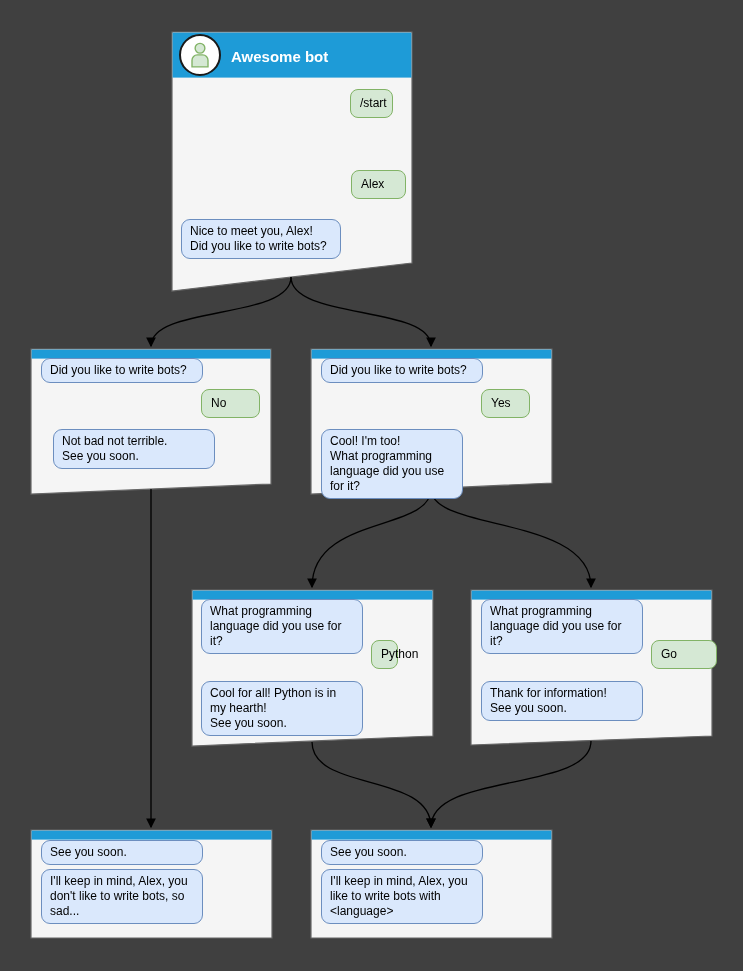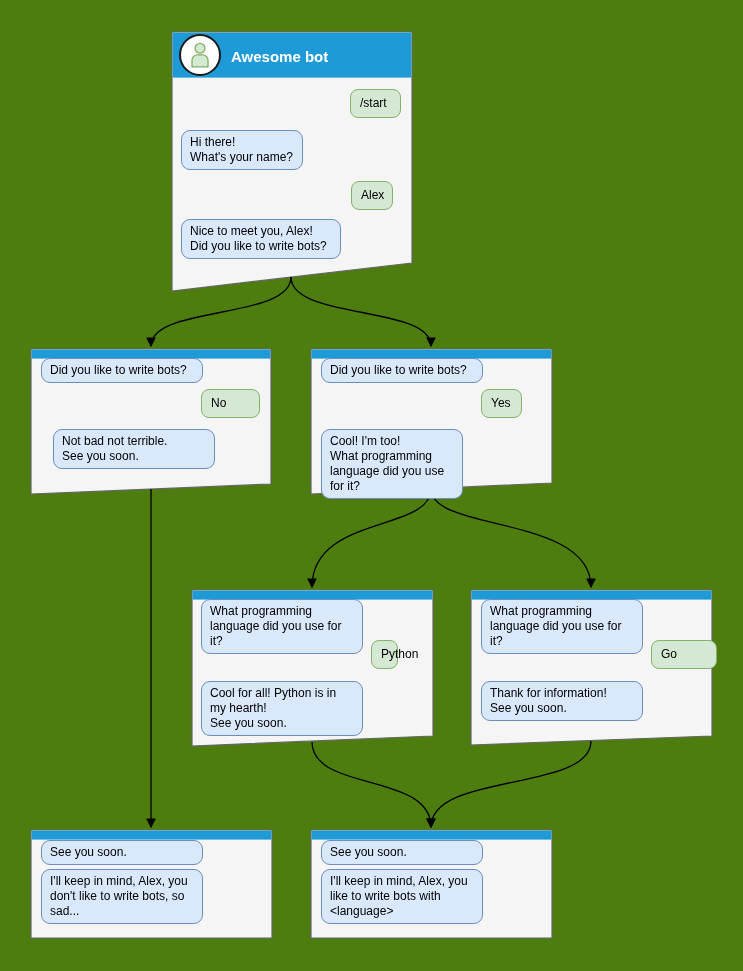"Awesome bot" .canvas { background: #4d7c0f -> #404040 }
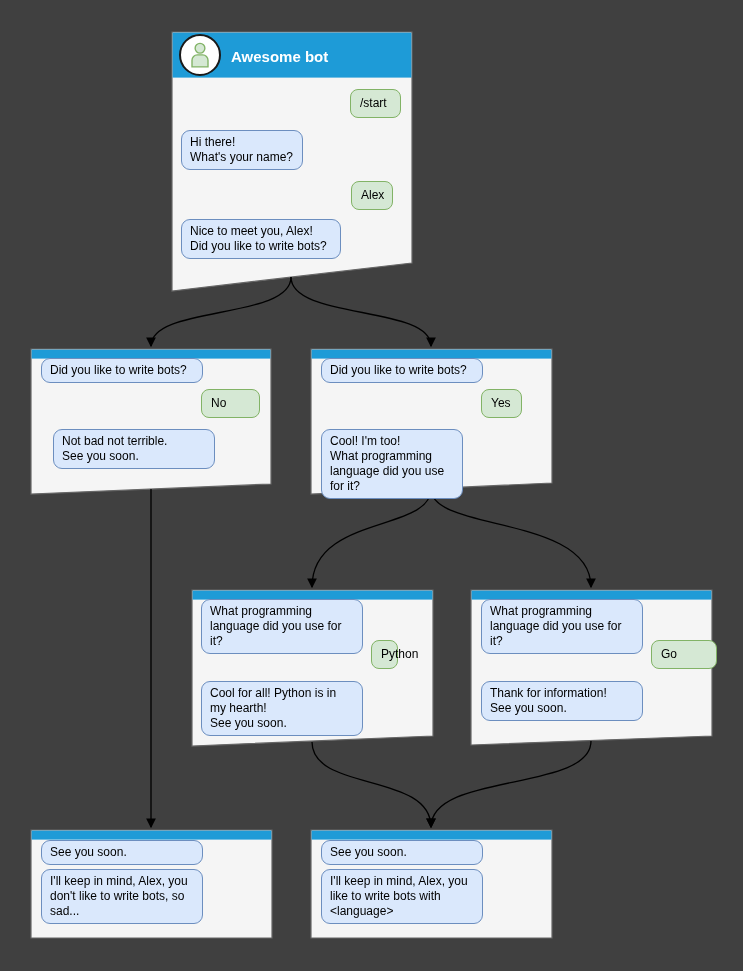"/start" div.bubble { width: 51px -> 43px }
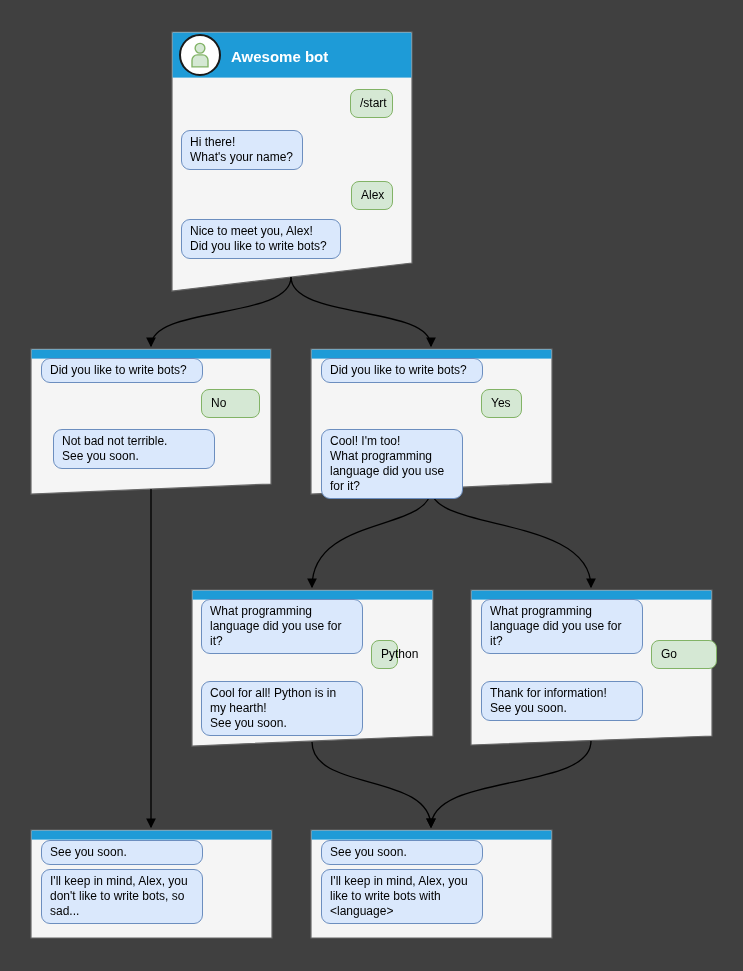"Hi there!" div.bubble { html: <div>Hi there! What's your name?</div> -> none }
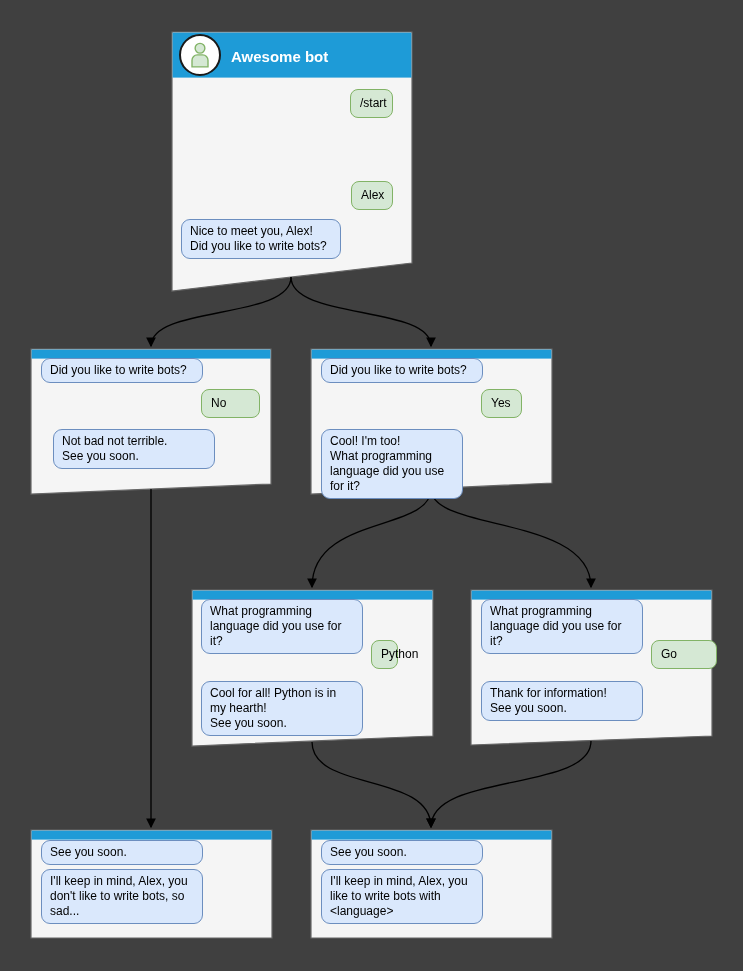"Alex" div.bubble { top: 181px -> 170px; width: 42px -> 55px }
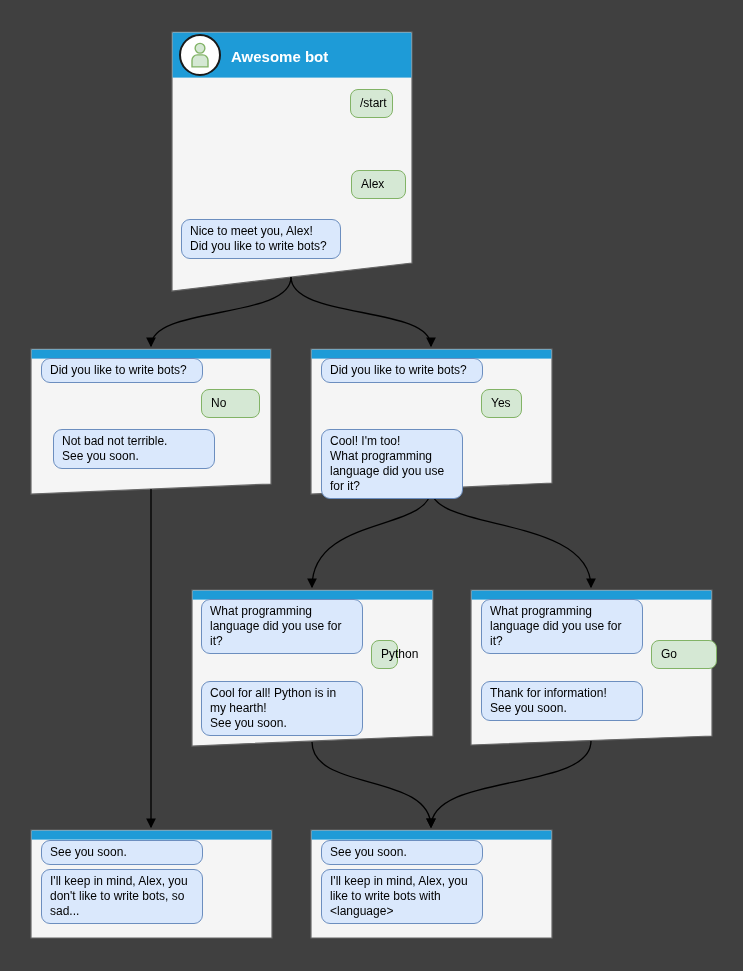"Yes" div.bubble { width: 41px -> 49px }
